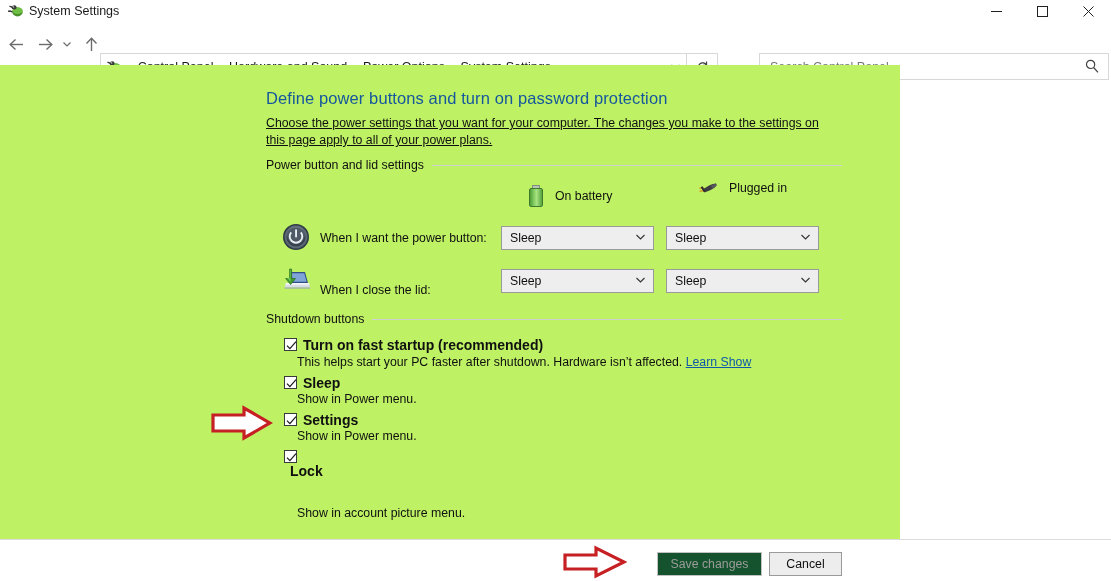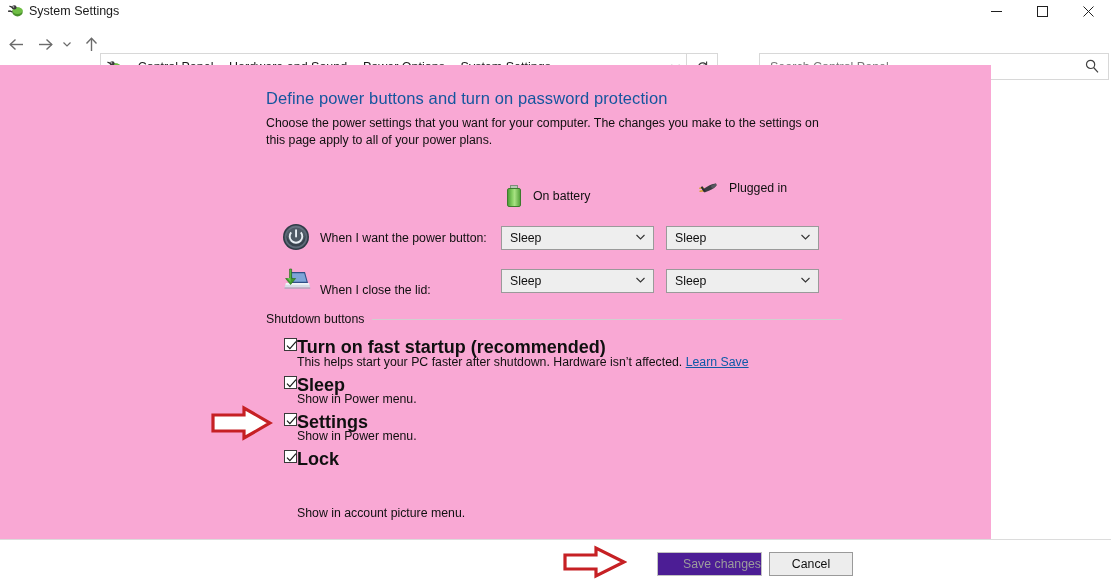"Define power buttons and turn" .content { background: #f9a8d4 -> #bef264; width: 991px -> 900px }
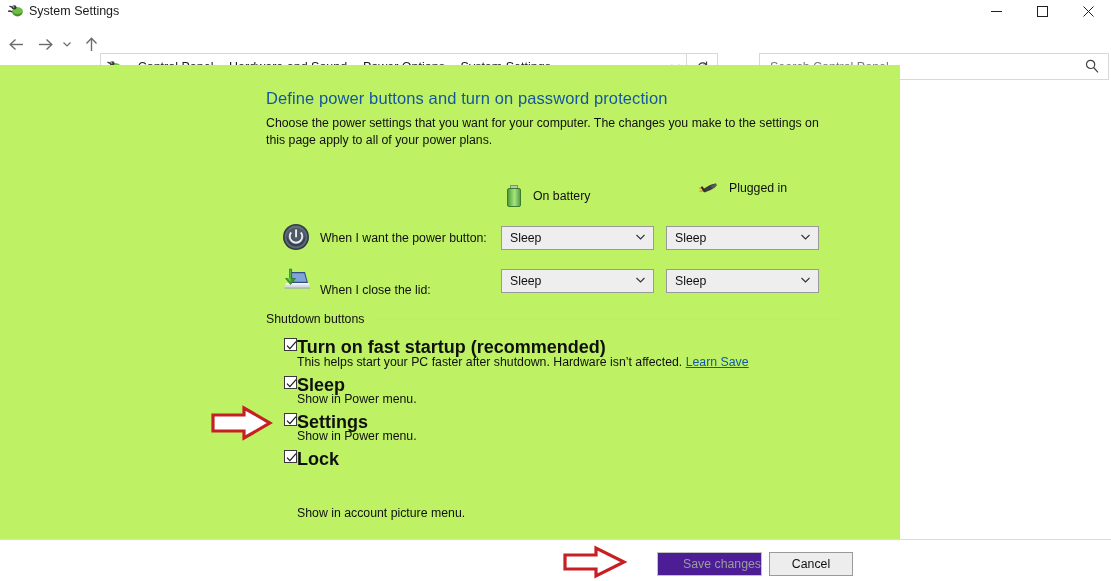"Choose the power settings that" .page-desc { text-decoration: none -> underline }
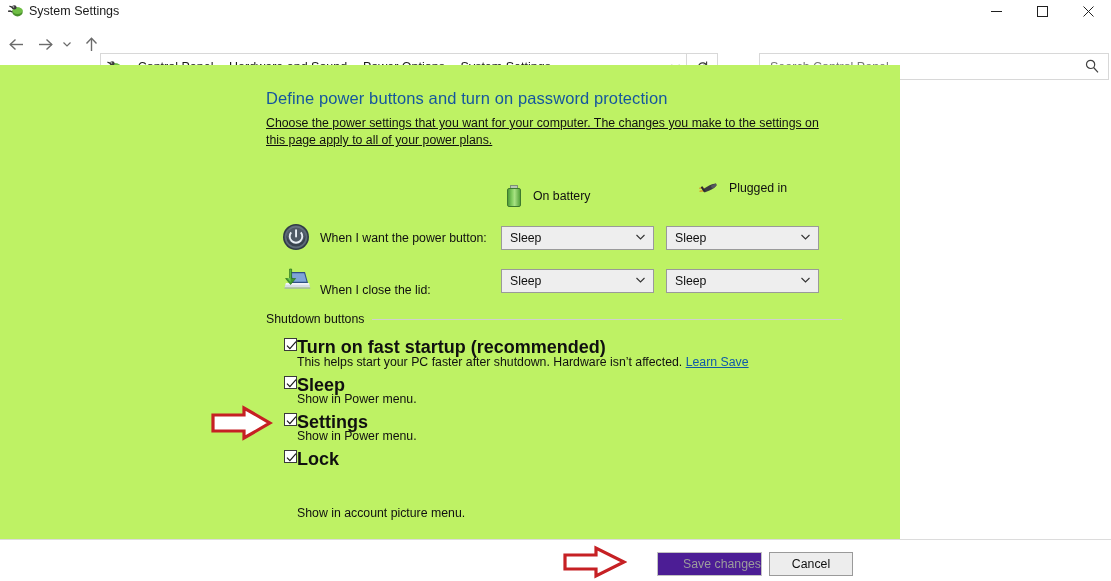"Power button and lid settings" div.section-head { html: none -> <div> <span>Power button and lid settings</span> <span></span> </div> }
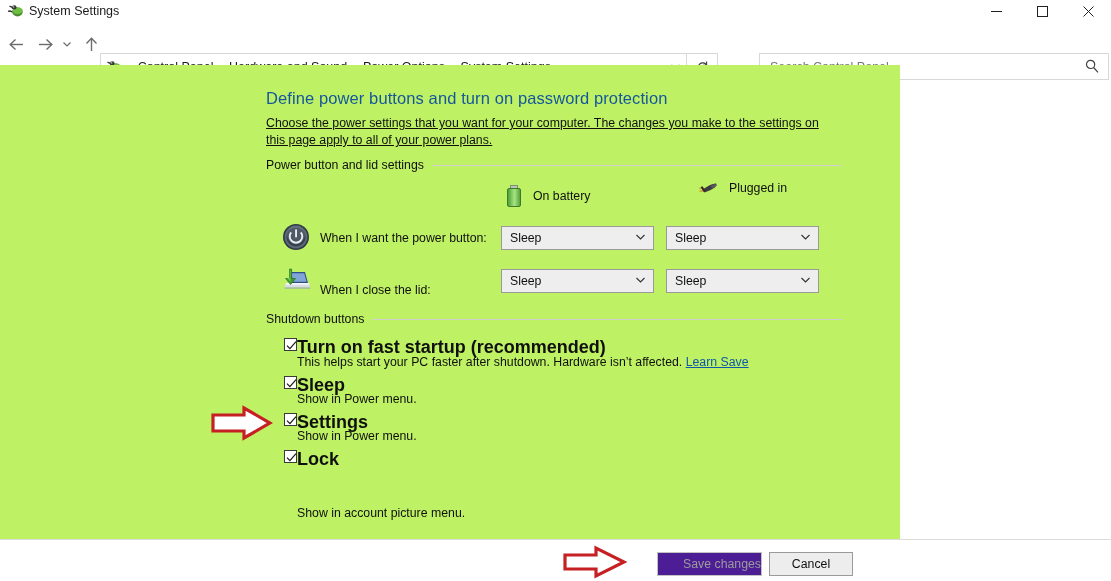"On battery" div.col-head { left: 506px -> 528px }
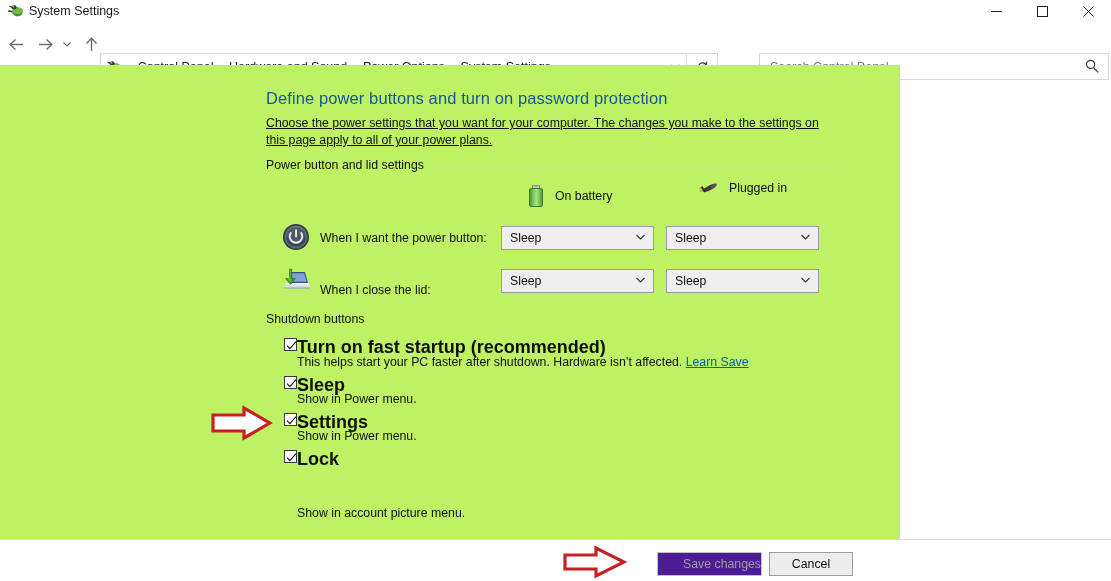"Turn on fast startup (recommended)" .cb-label { font-size: 18px -> 14px; margin-left: none -> 6px }
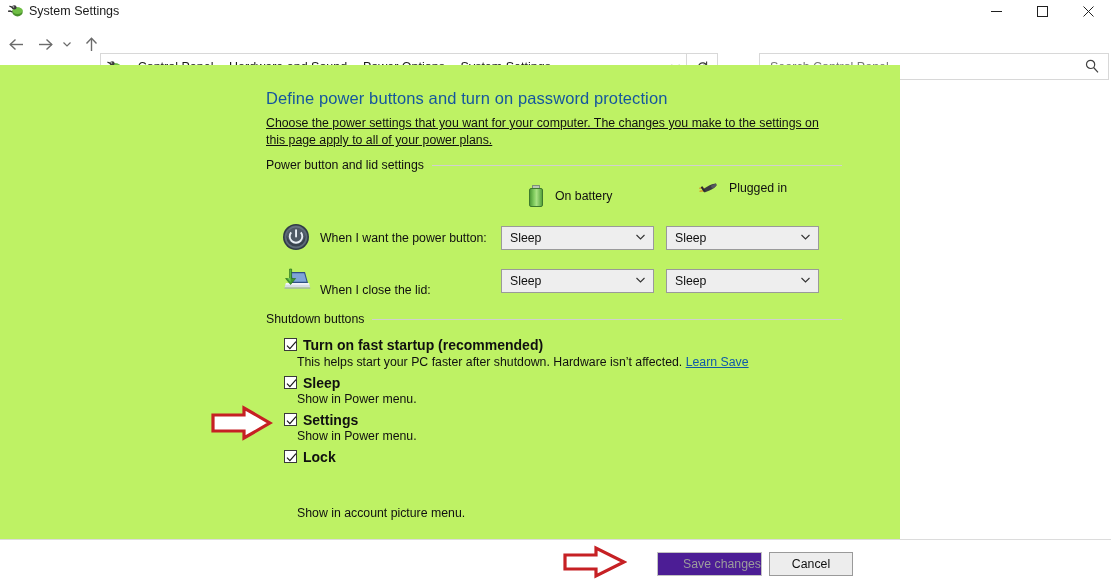"Learn Save" span.link { text: Save -> Show }
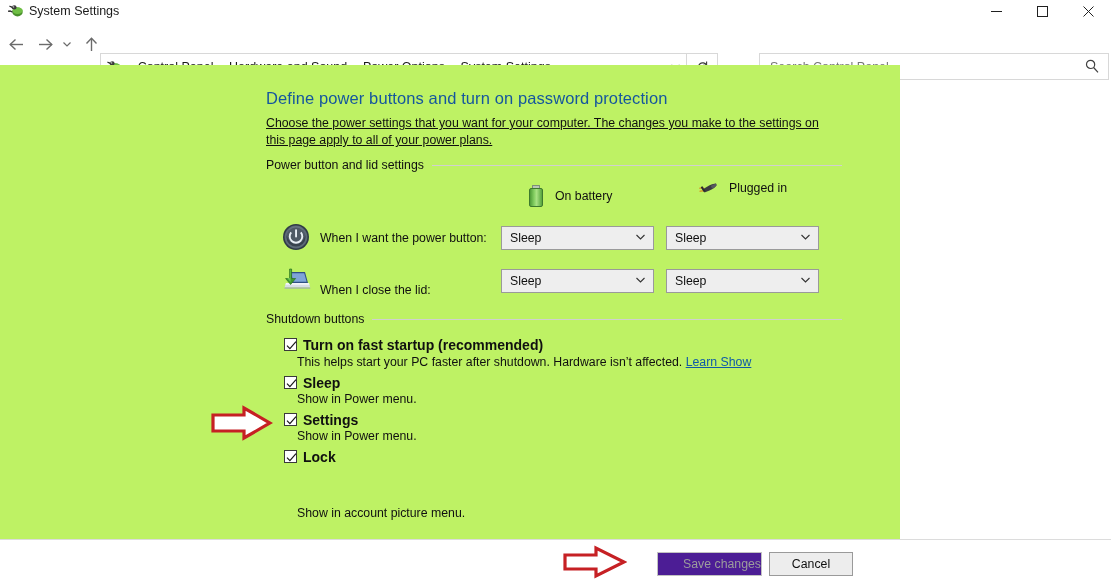"Lock" div.cb-row { flex-direction: none -> column }
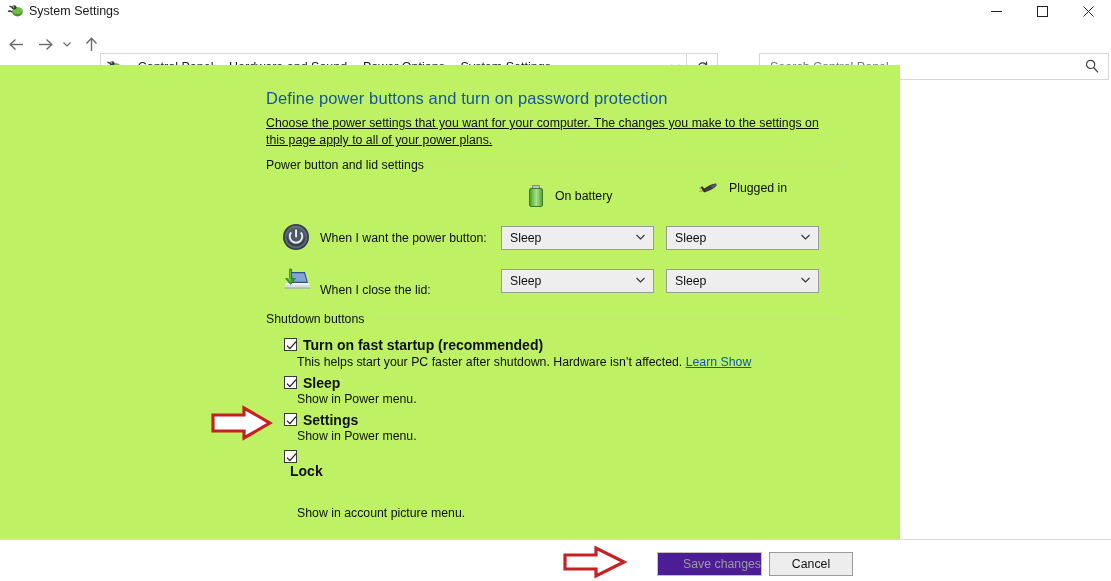"Save changes" .btn.disabled { background: #4c1d95 -> #14532d; justify-content: flex-end -> none }
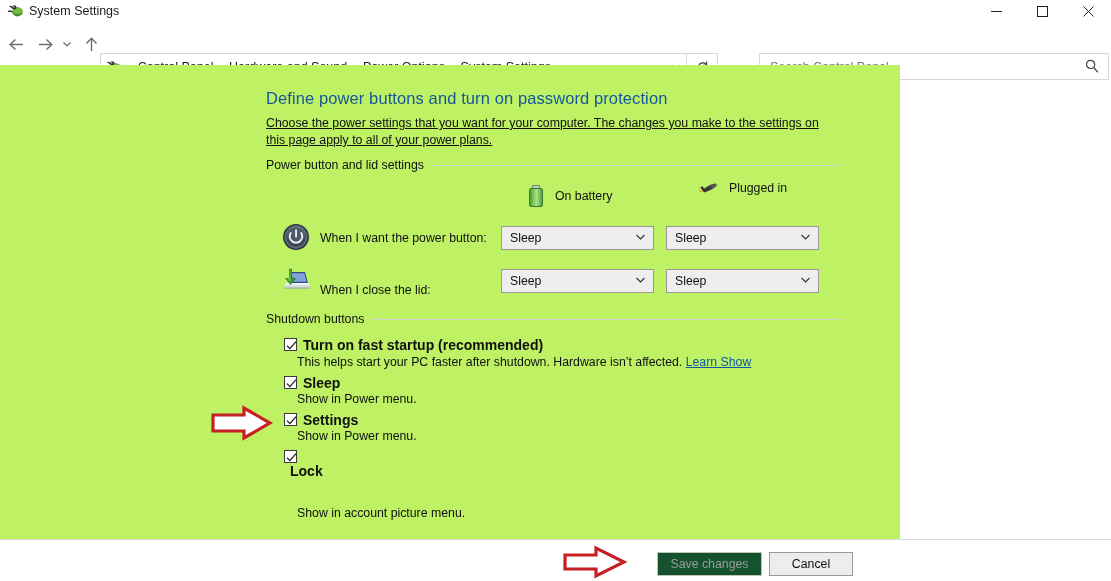"Cancel" div.btn { width: 84px -> 73px }
